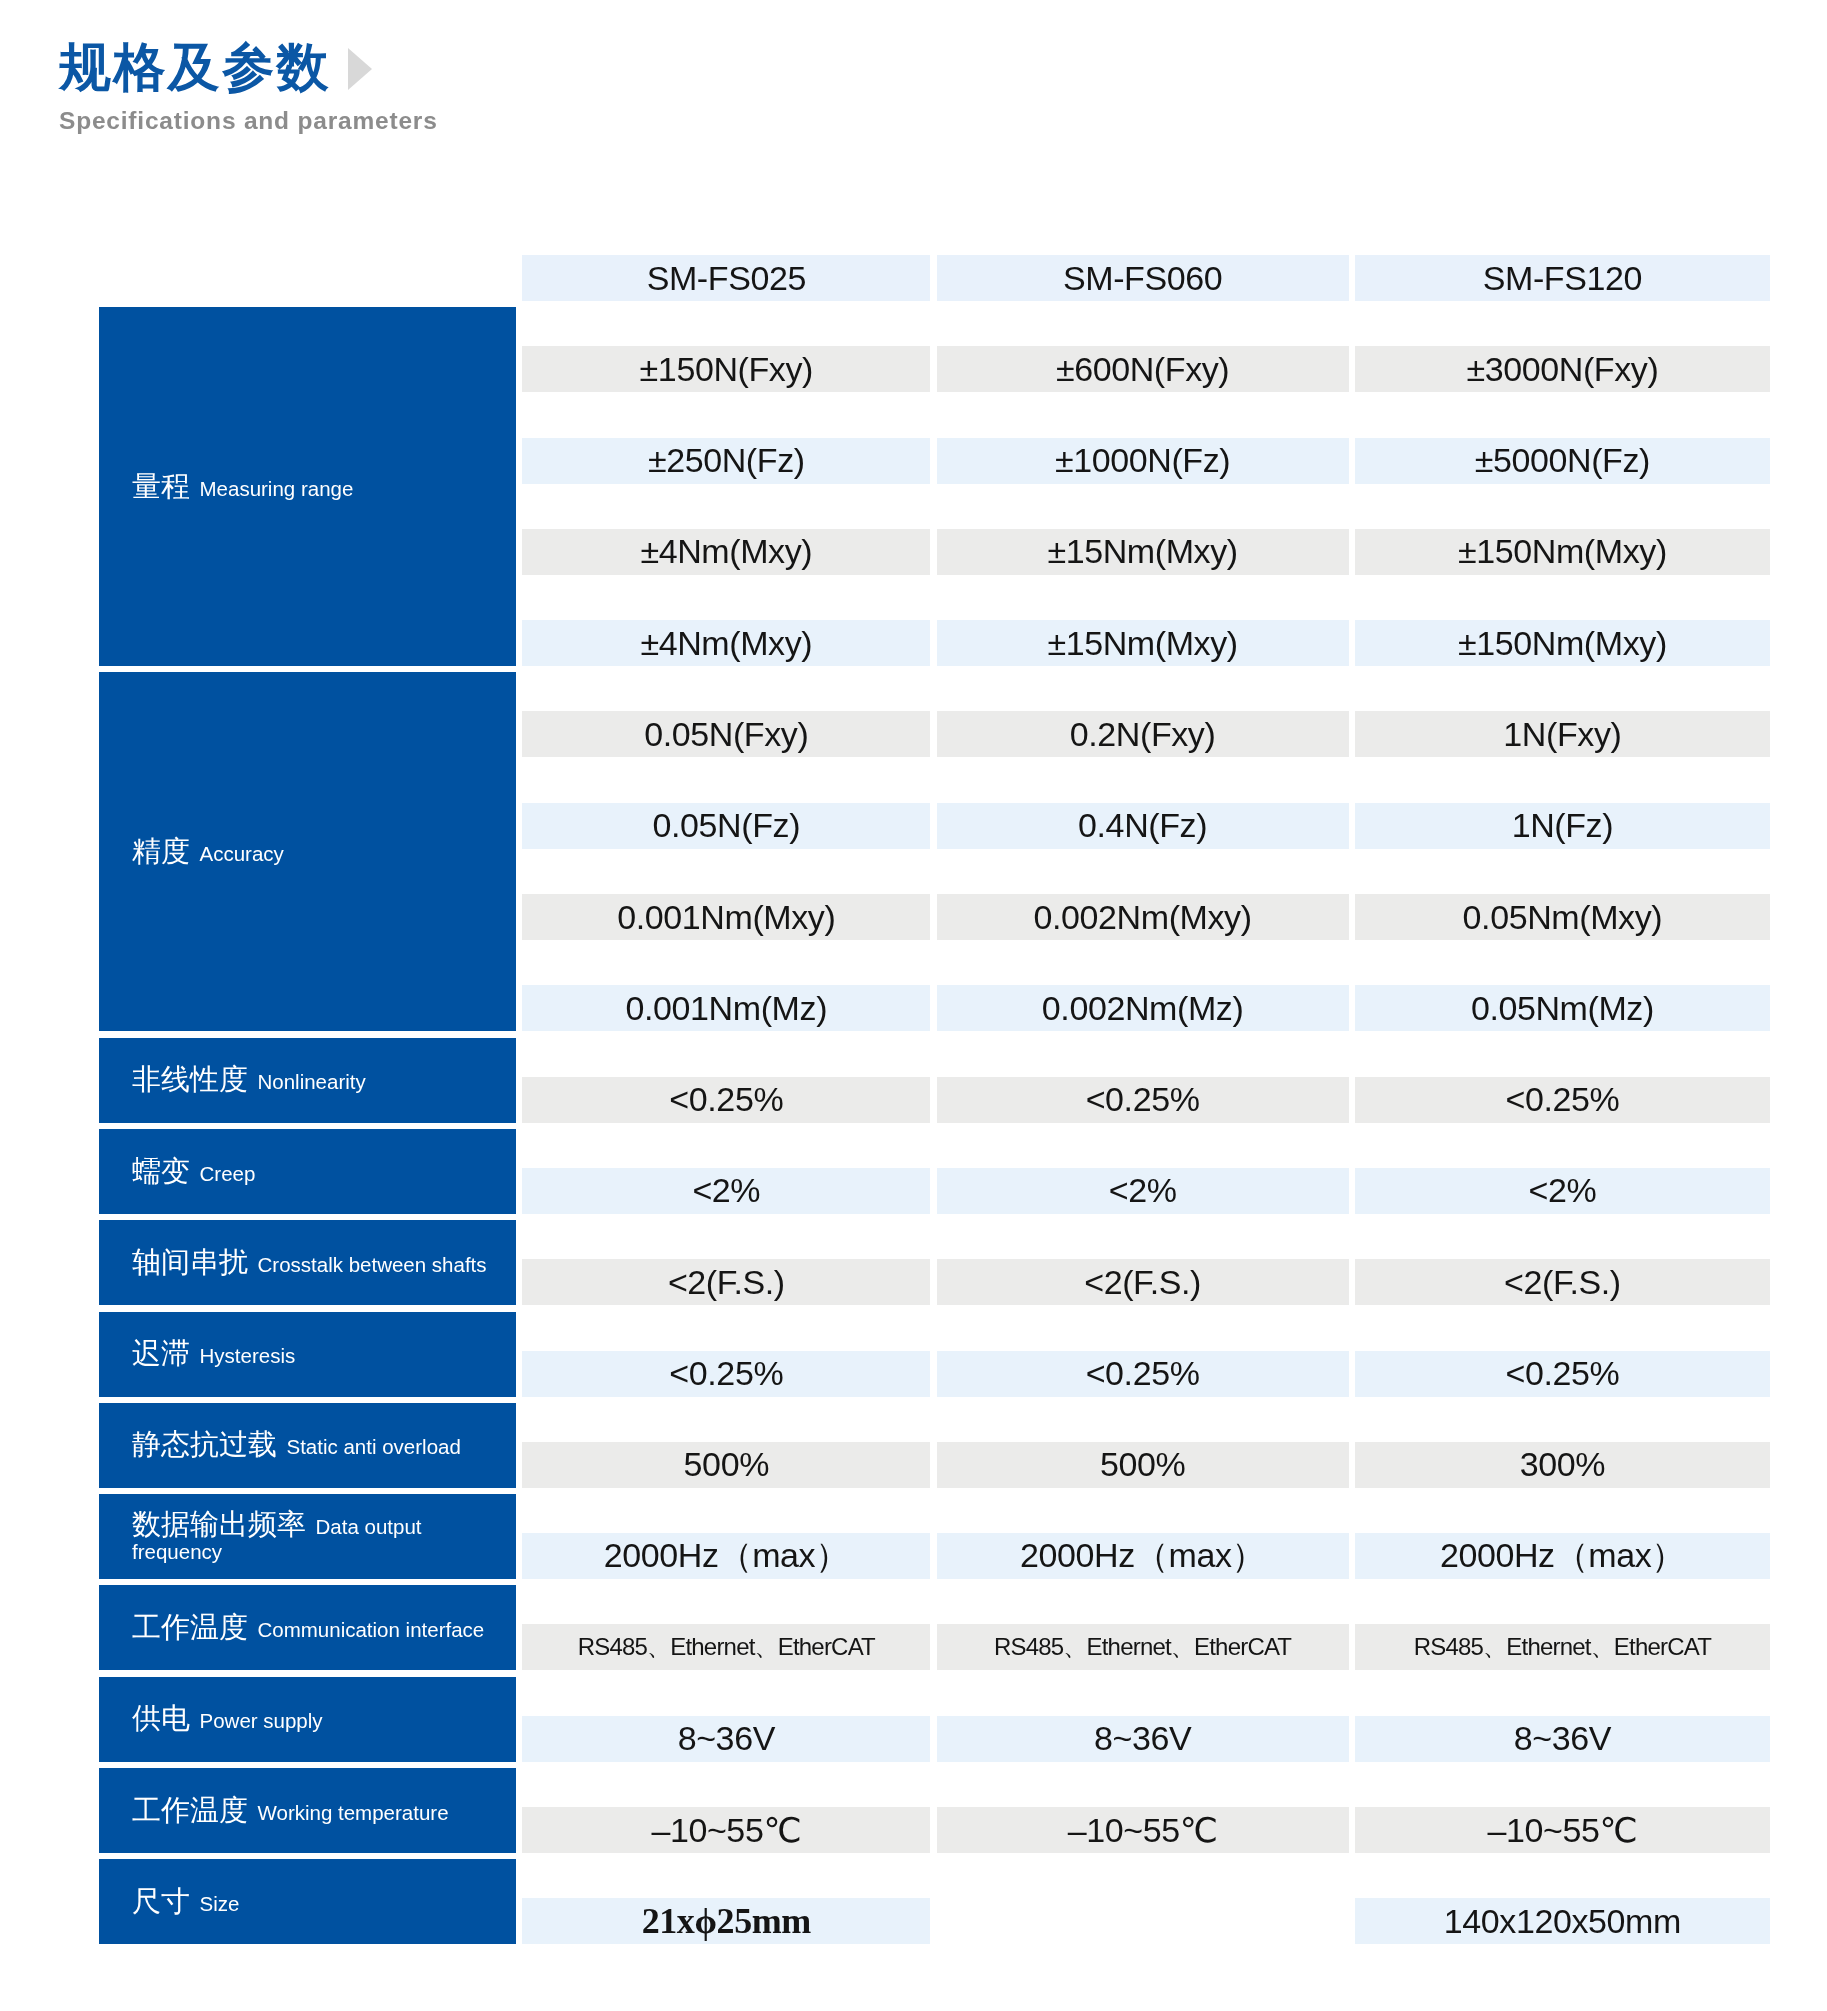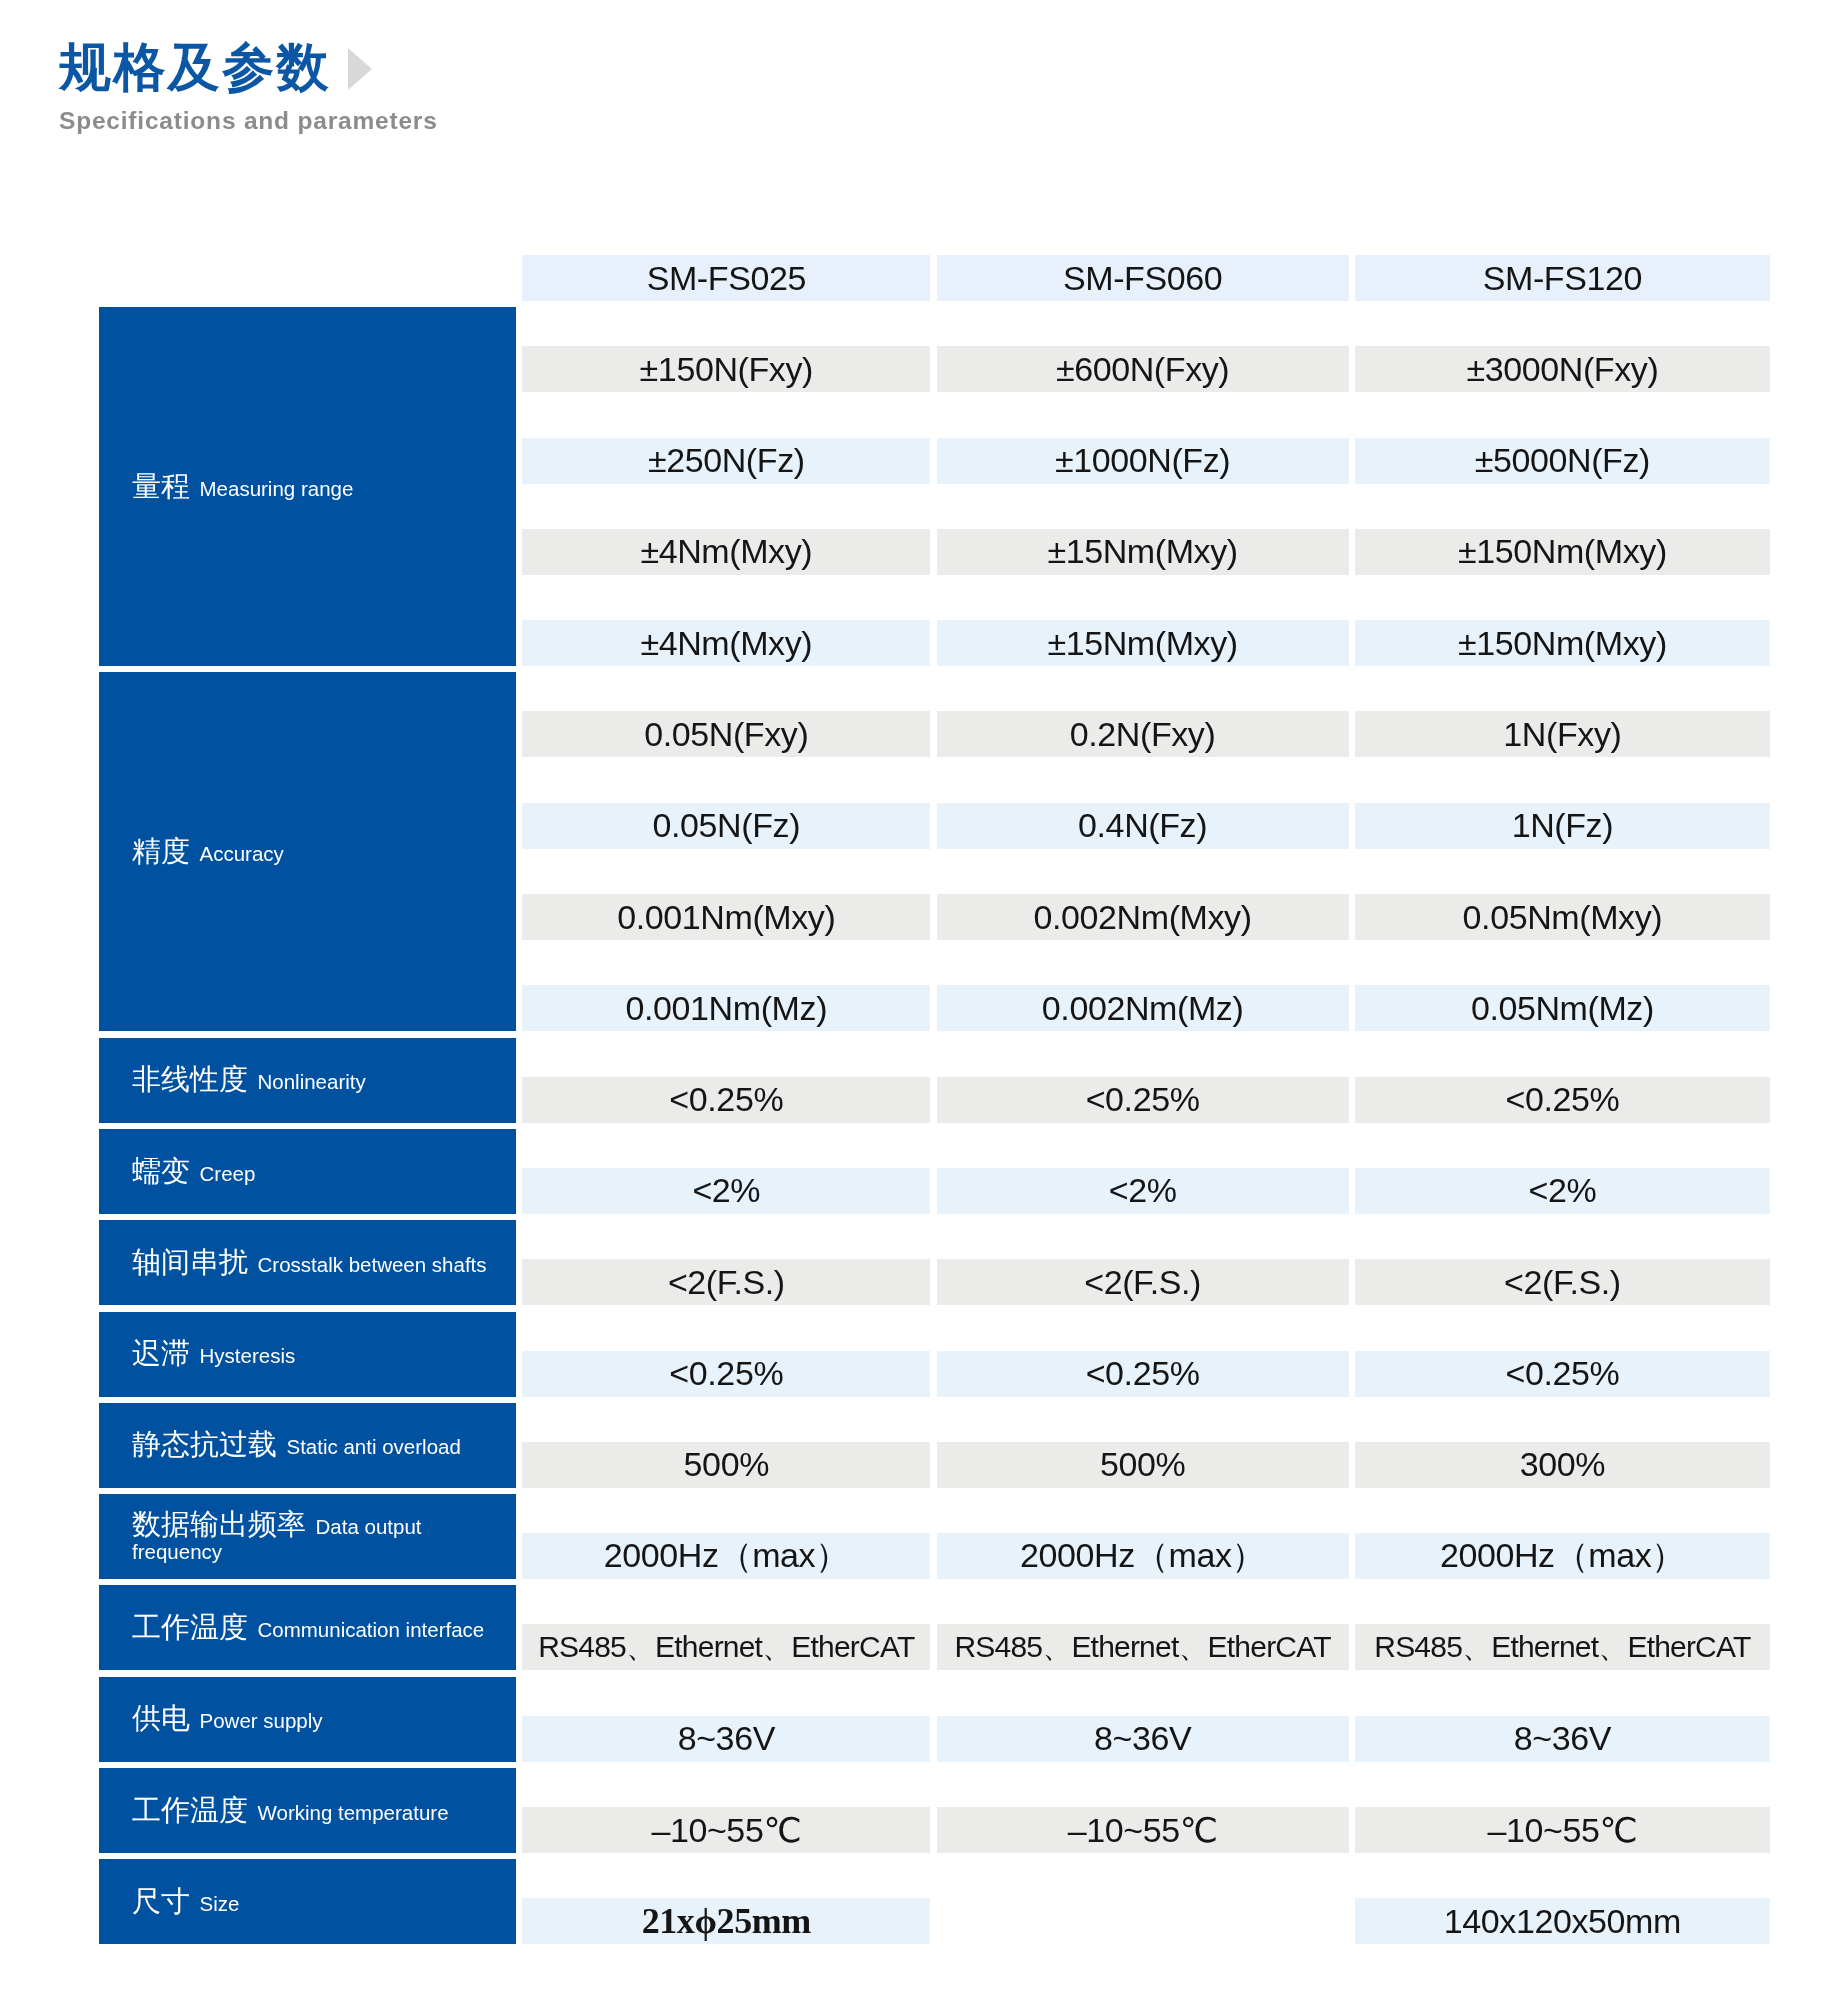"RS485、Ethernet、EtherCAT" .fit { font-size: 30px -> 24px }
